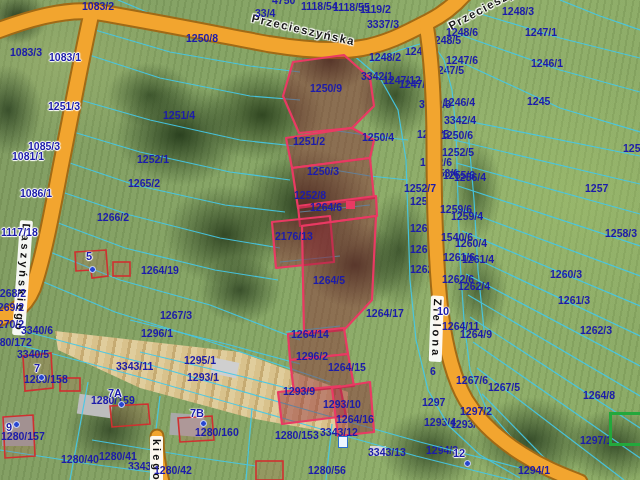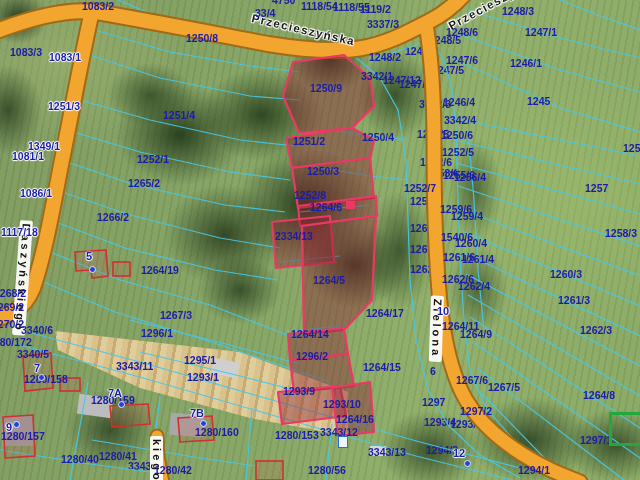"1246/1" span.plabel { left: 510px -> 531px }
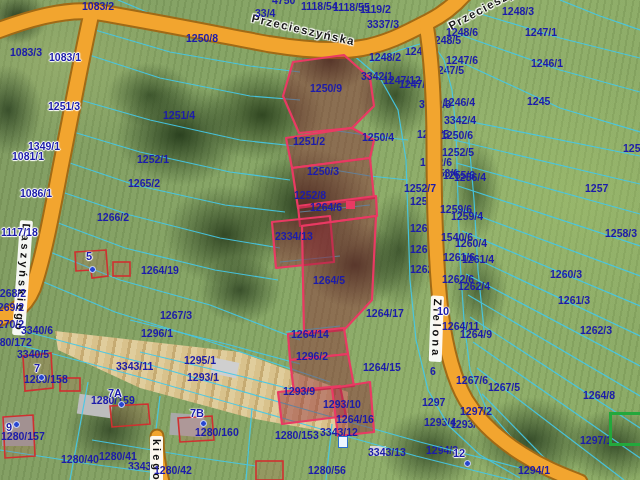"1349/1" span.plabel { text: 1349/1 -> 1085/3 }
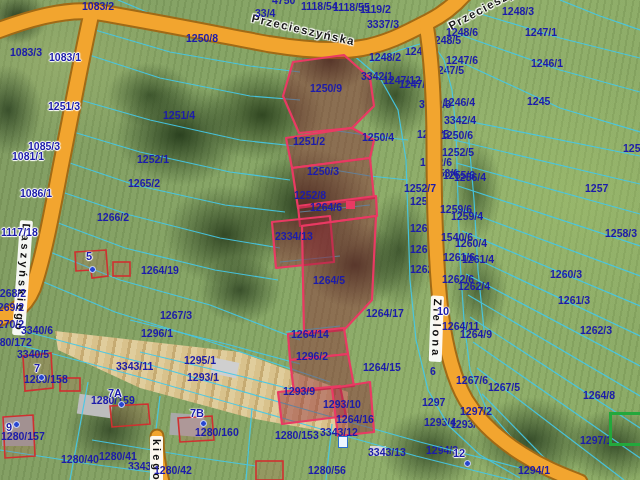"2334/13" span.plabel { text: 2334/13 -> 2176/13 }
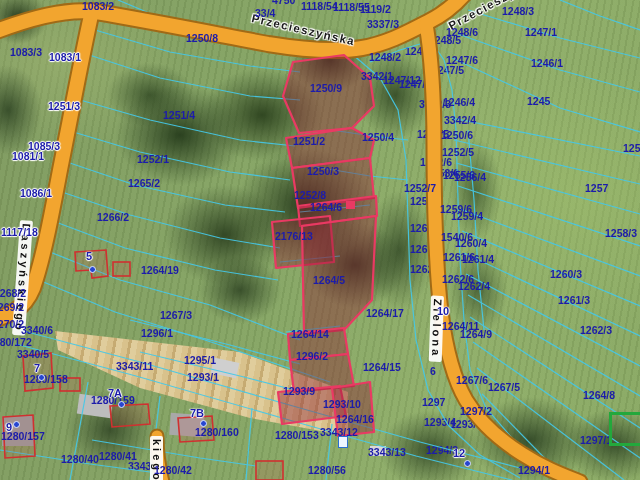"1264/15" span.plabel { margin-left: 35px -> none }
